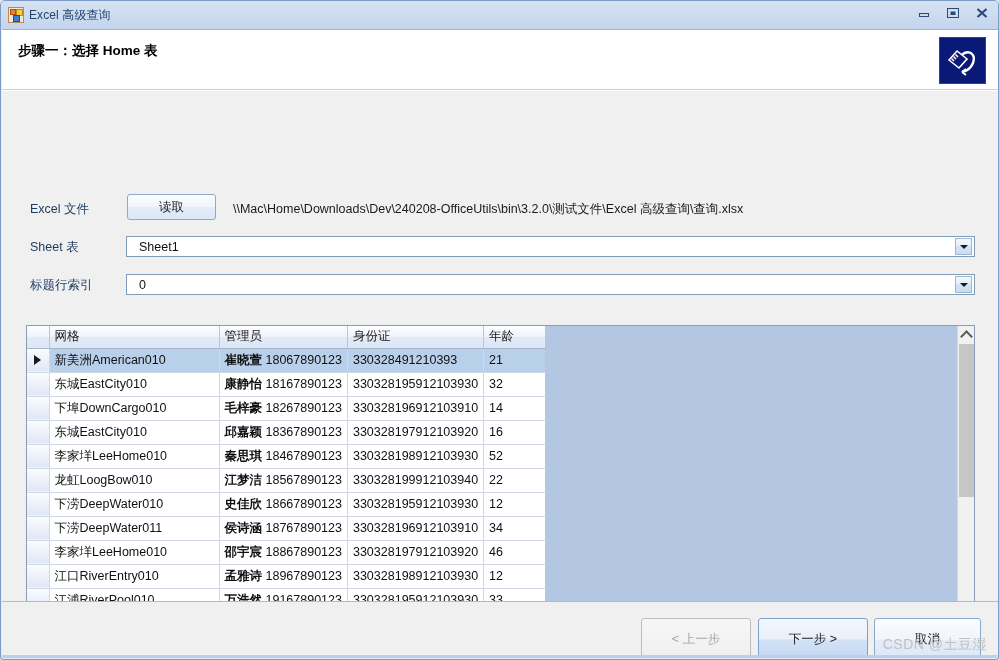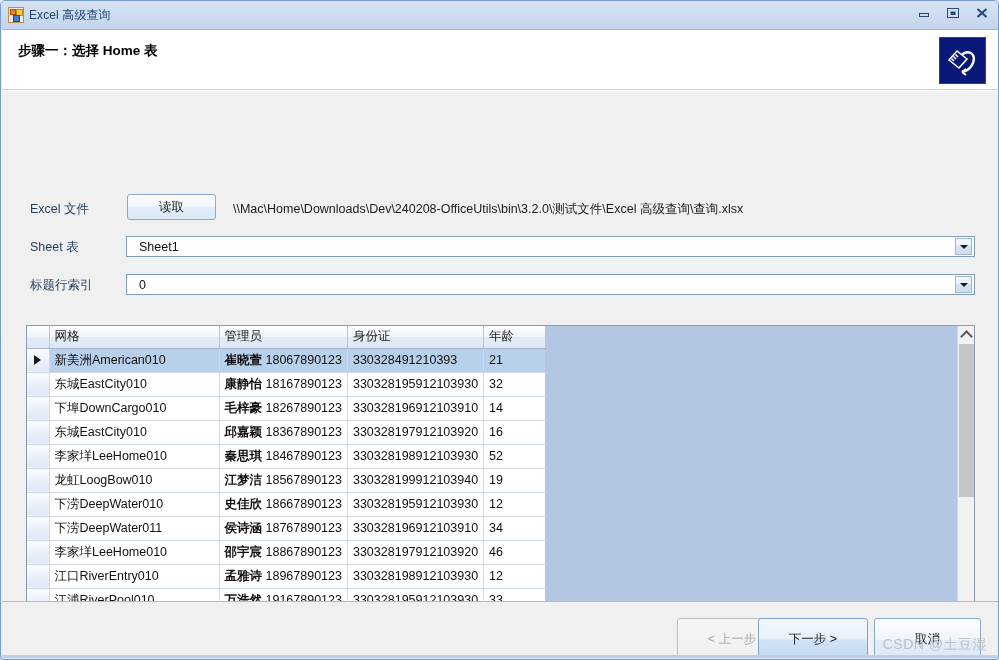"19" td.cell { text: 19 -> 22 }
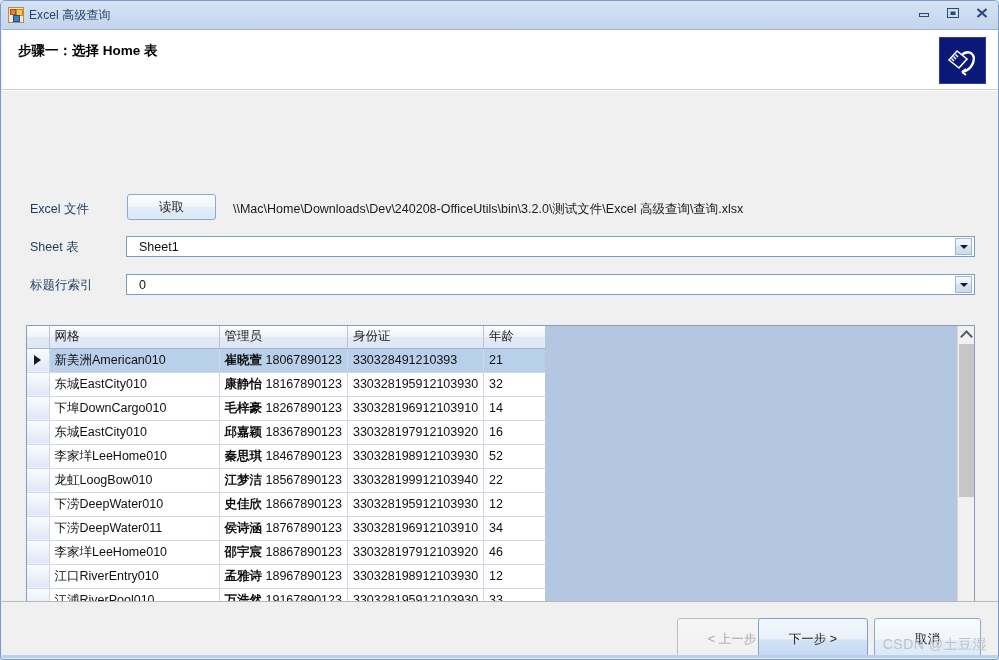"< 上一步" #prev-button { left: 675px -> 639px }
